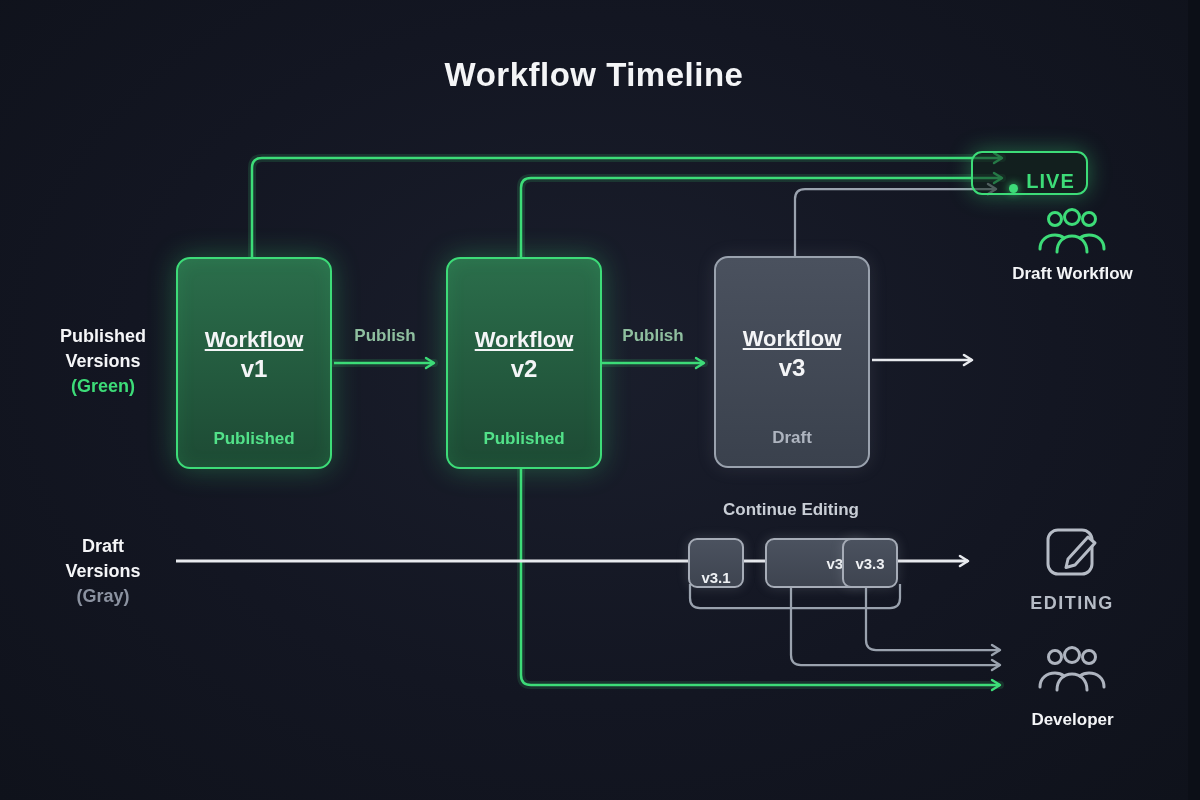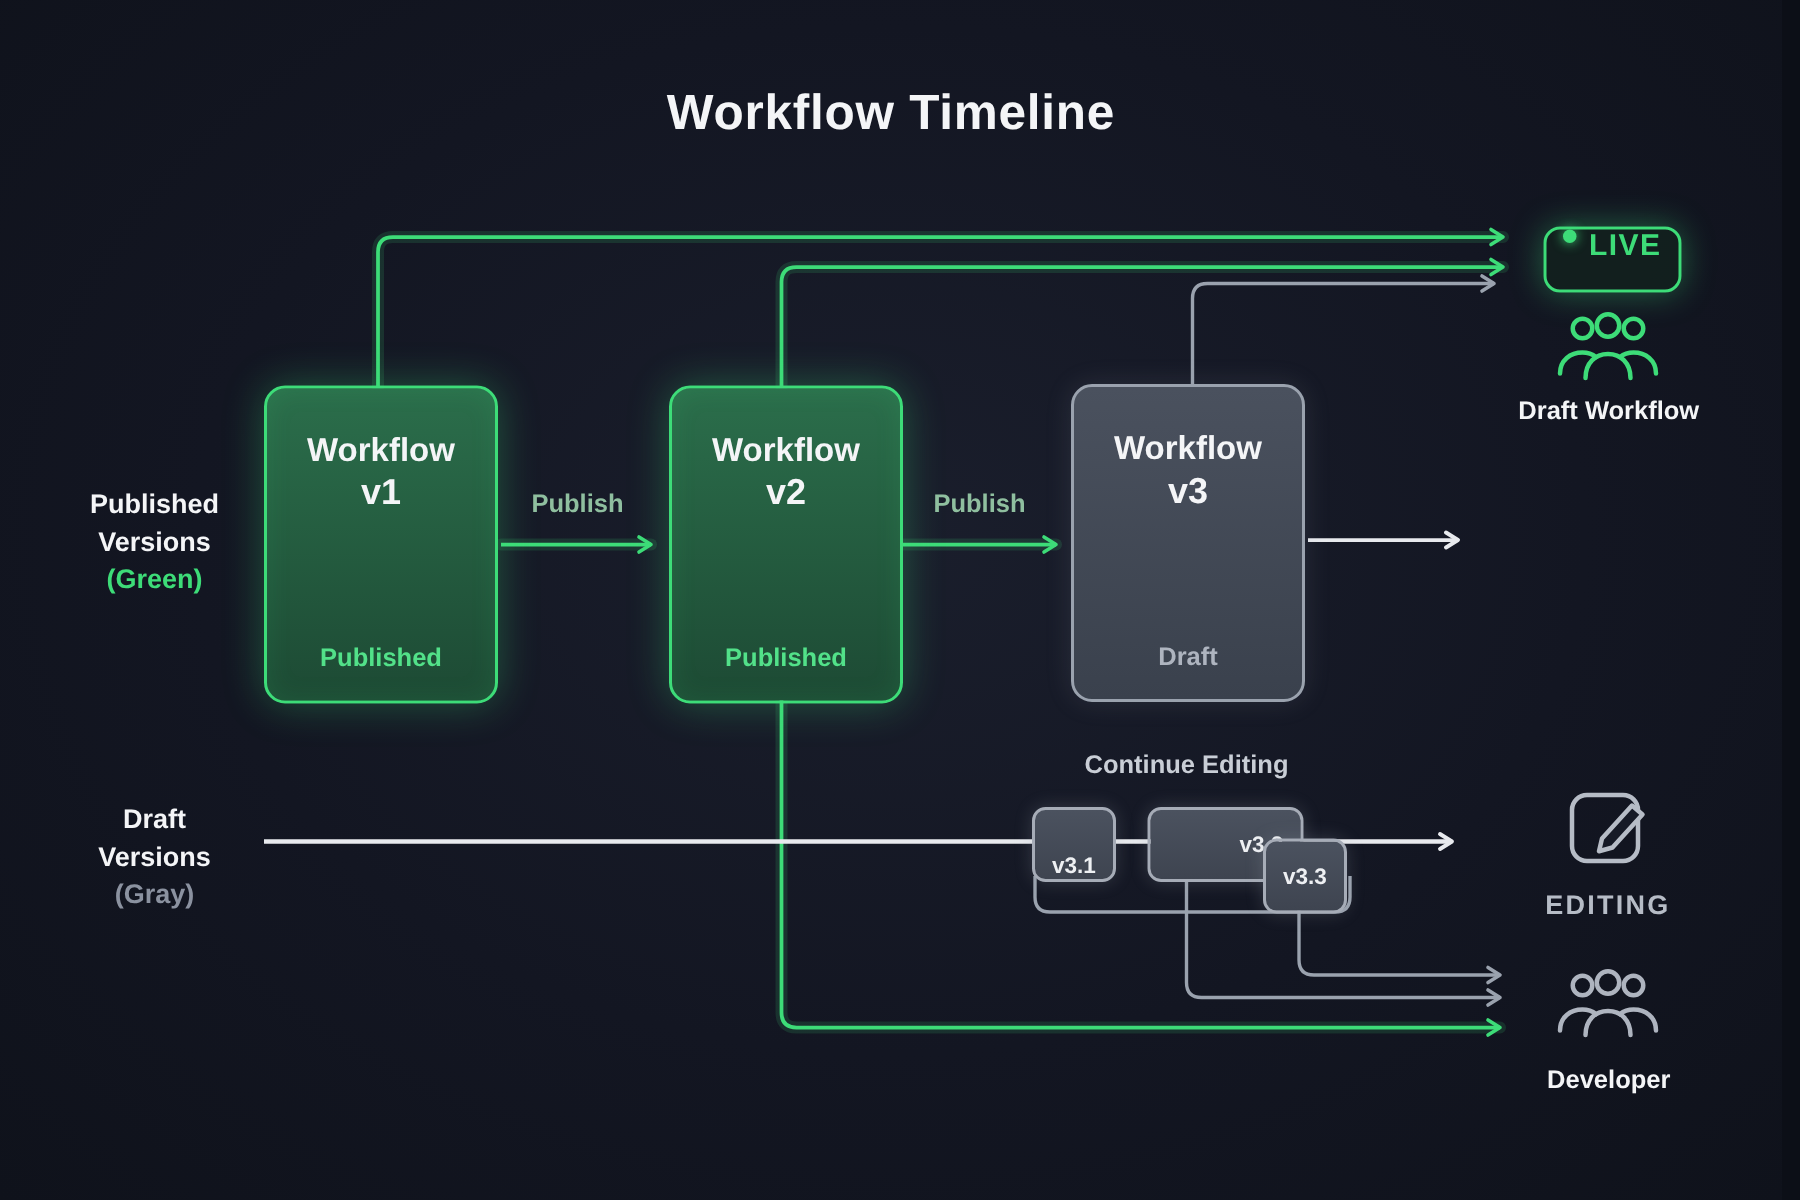"LIVE" .live-badge { align-items: flex-start -> flex-end; left: 1029px -> 971px; padding-left: none -> 25px }
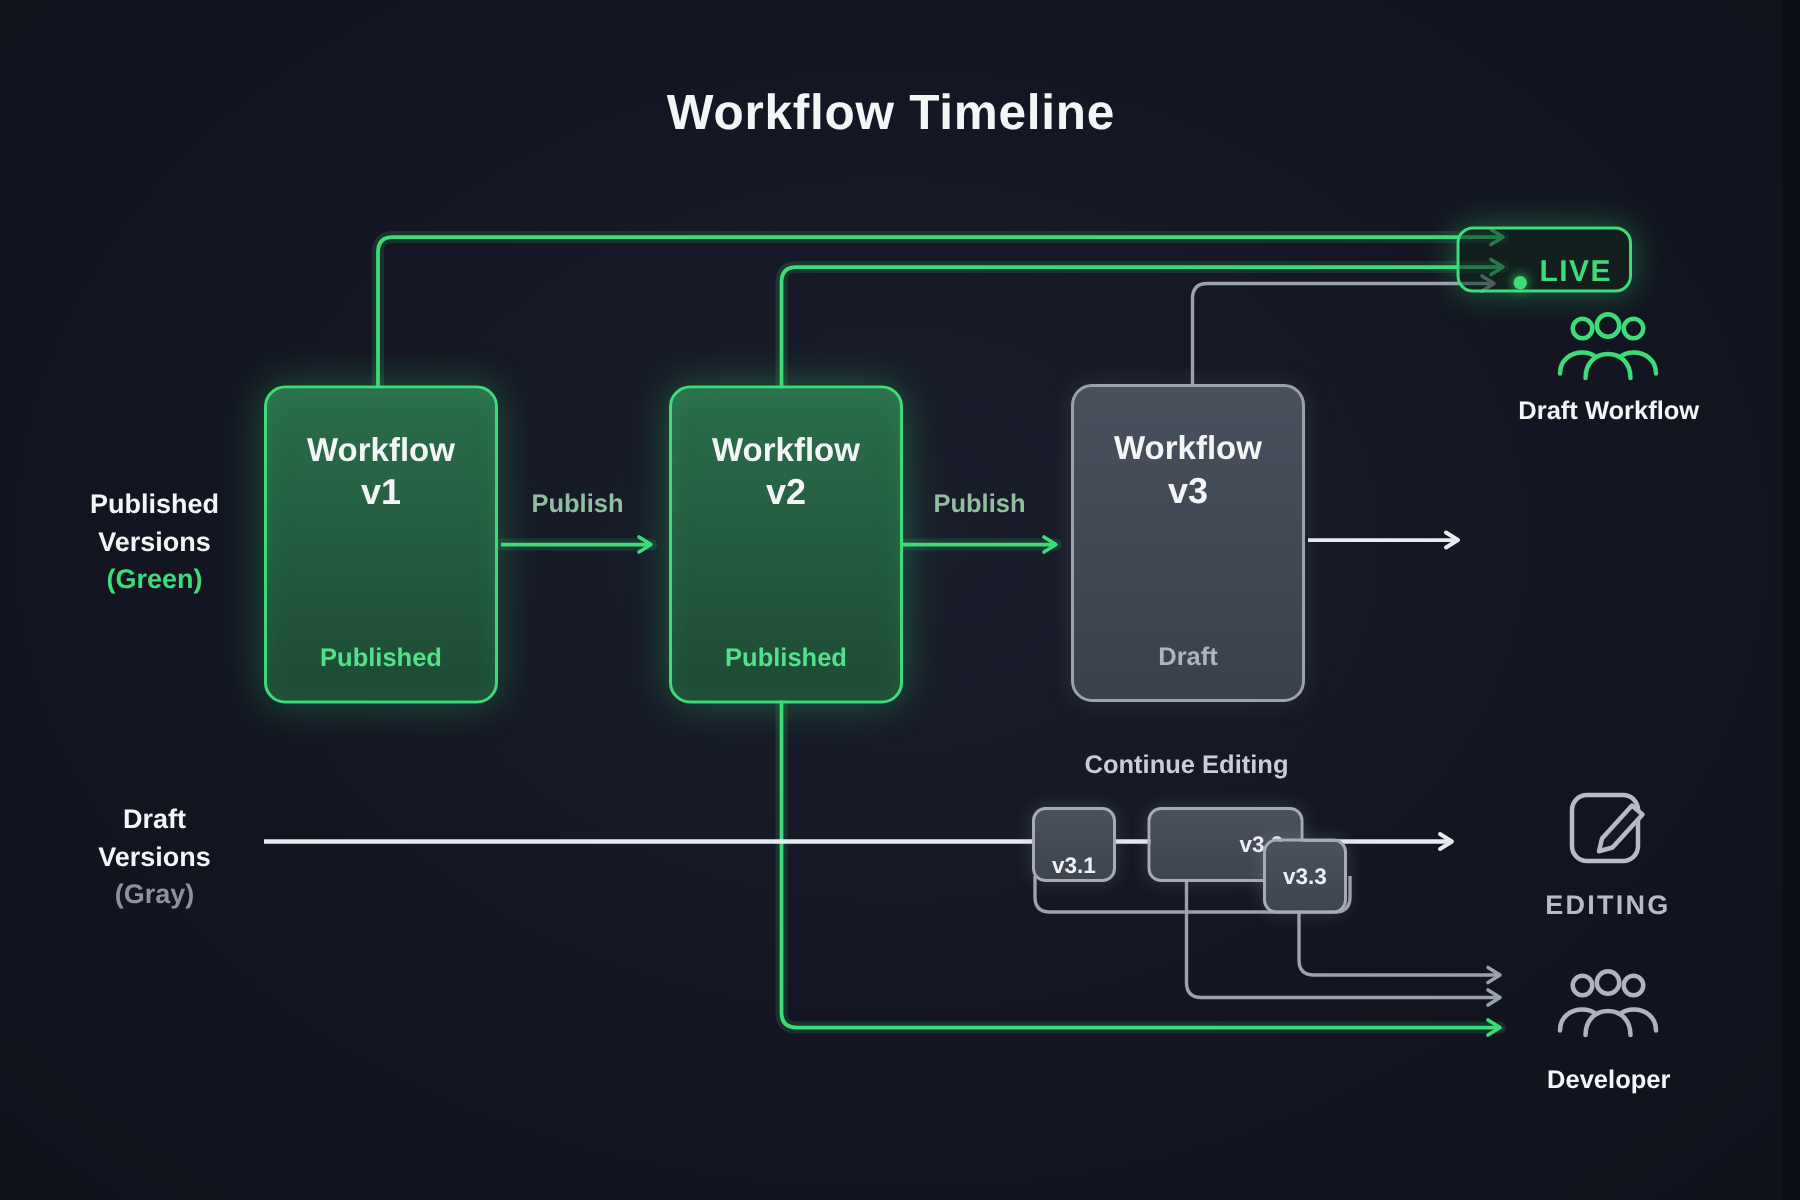"Workflow" .node .nm { margin-top: 28px -> 68px; text-decoration: none -> underline }
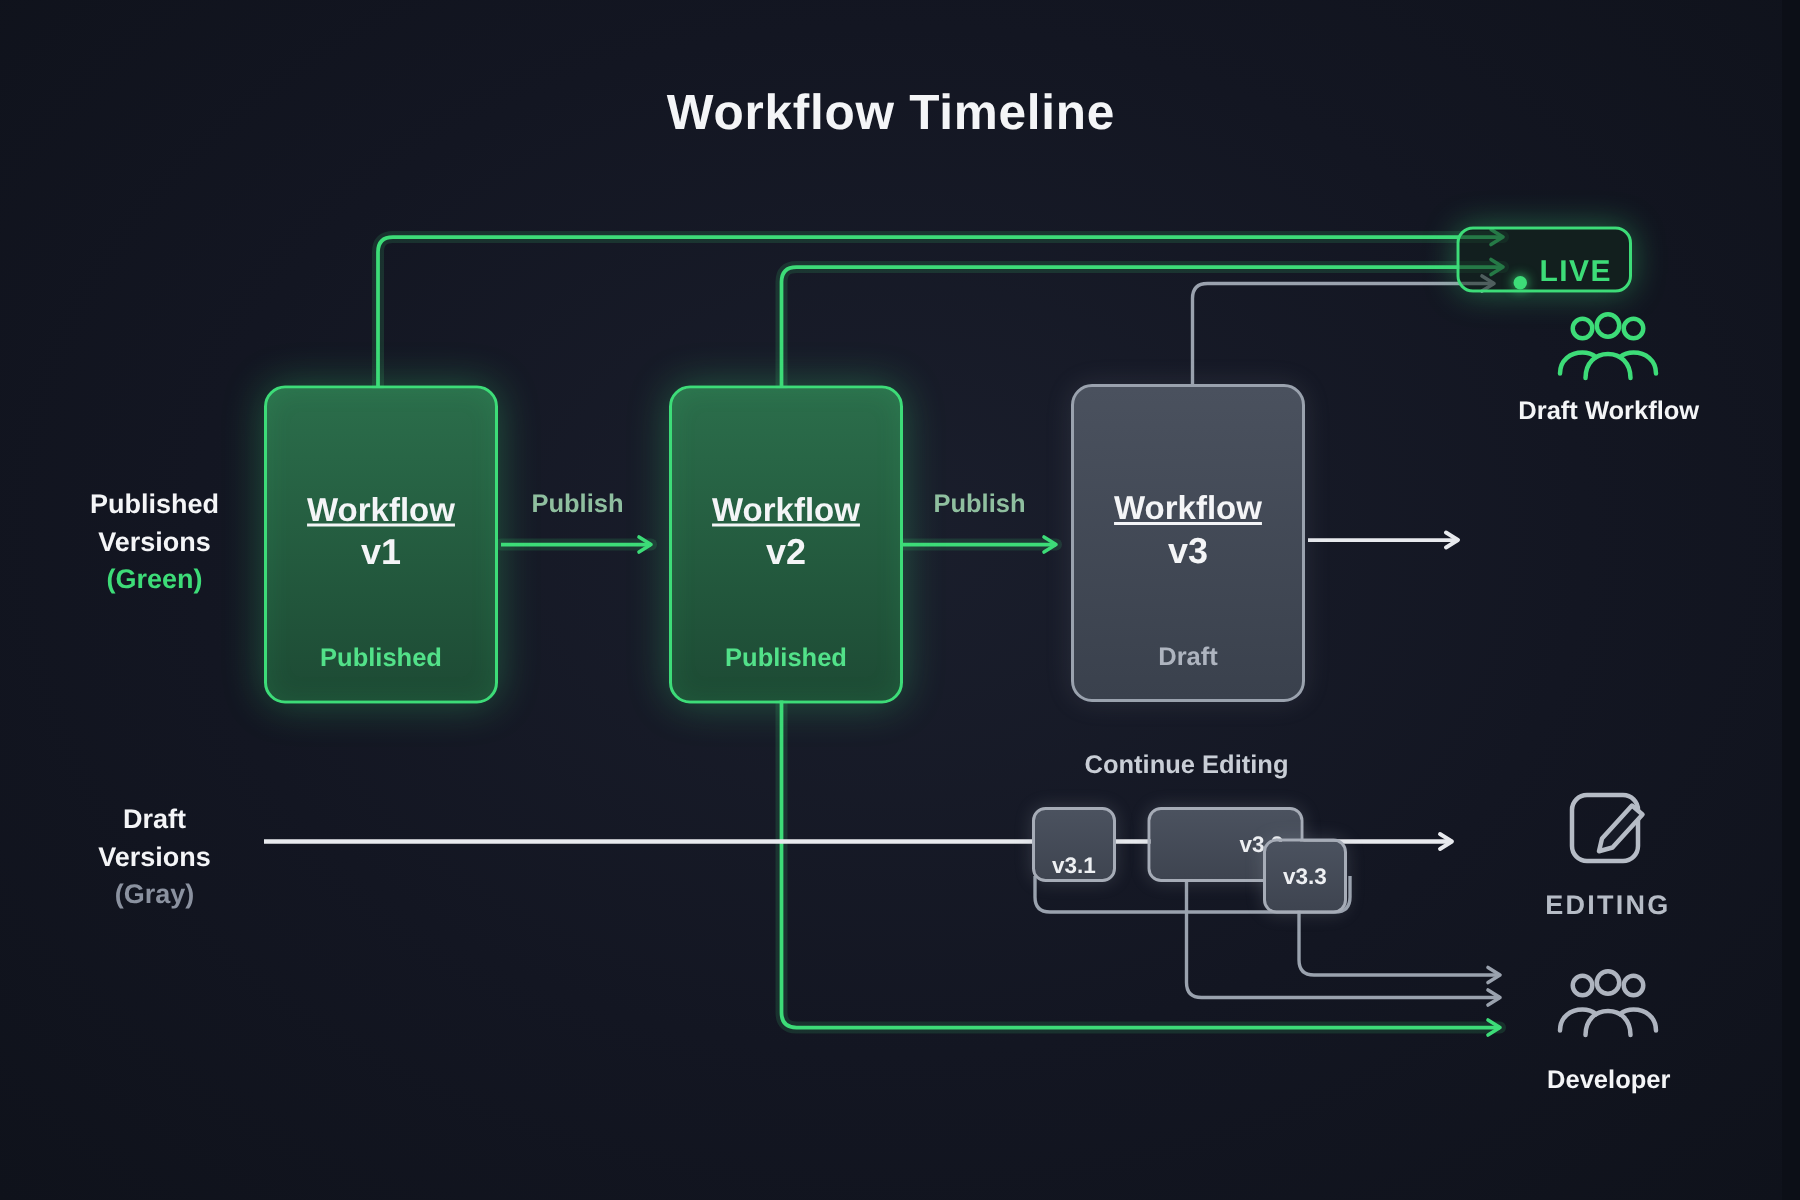"v3.3" div.mini { margin-top: 21px -> none }
